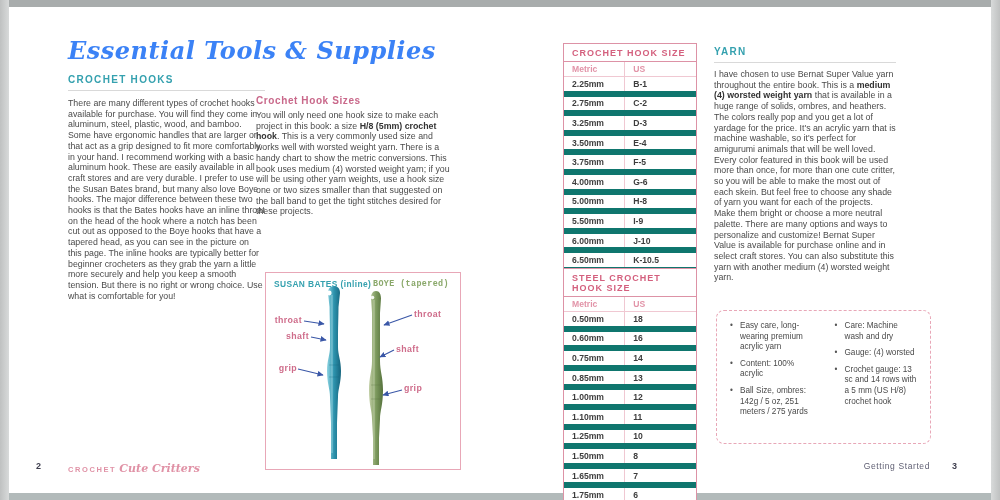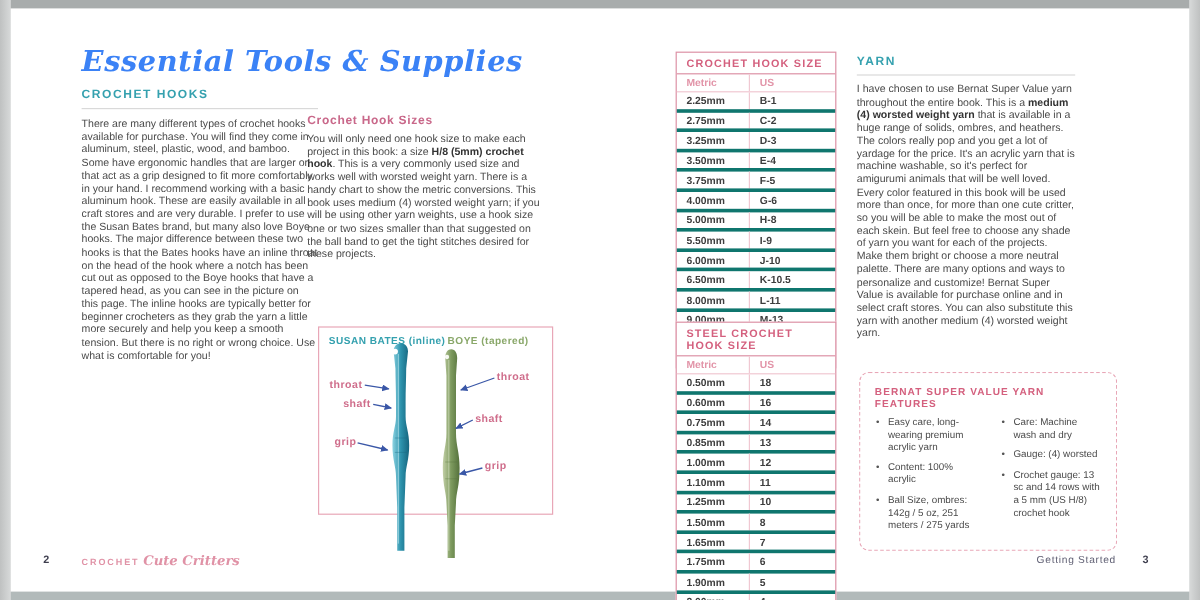"2.25mm" .size-table td { border-bottom: 3px solid #0f766e -> 6px solid #0f766e }
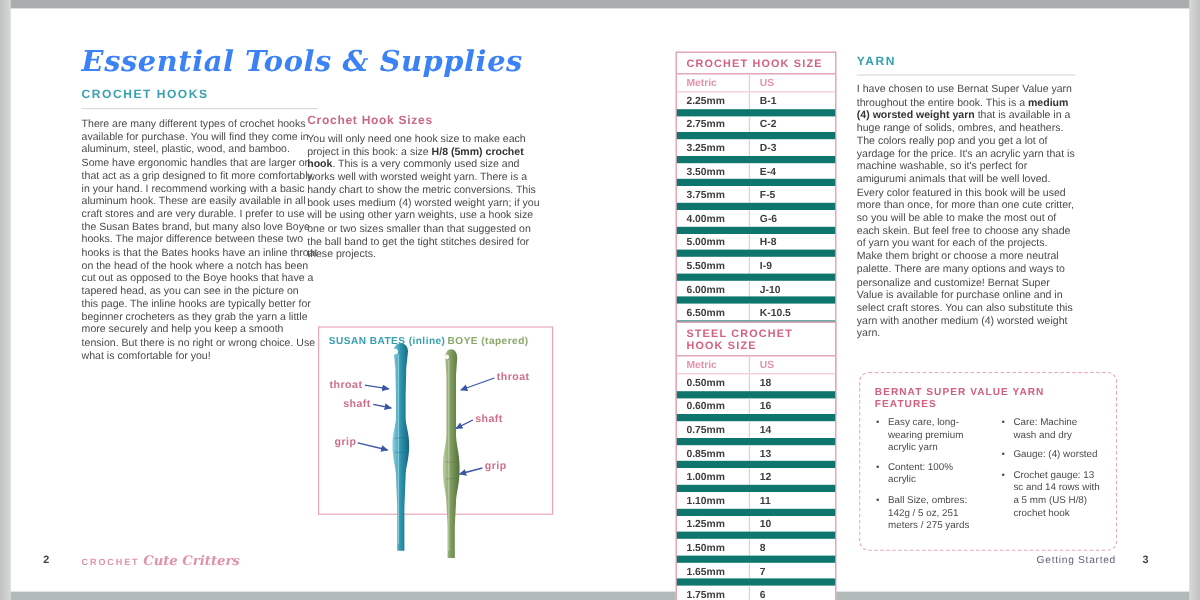"SUSAN BATES (inline)" .diagram-box { height: 157px -> 198px }
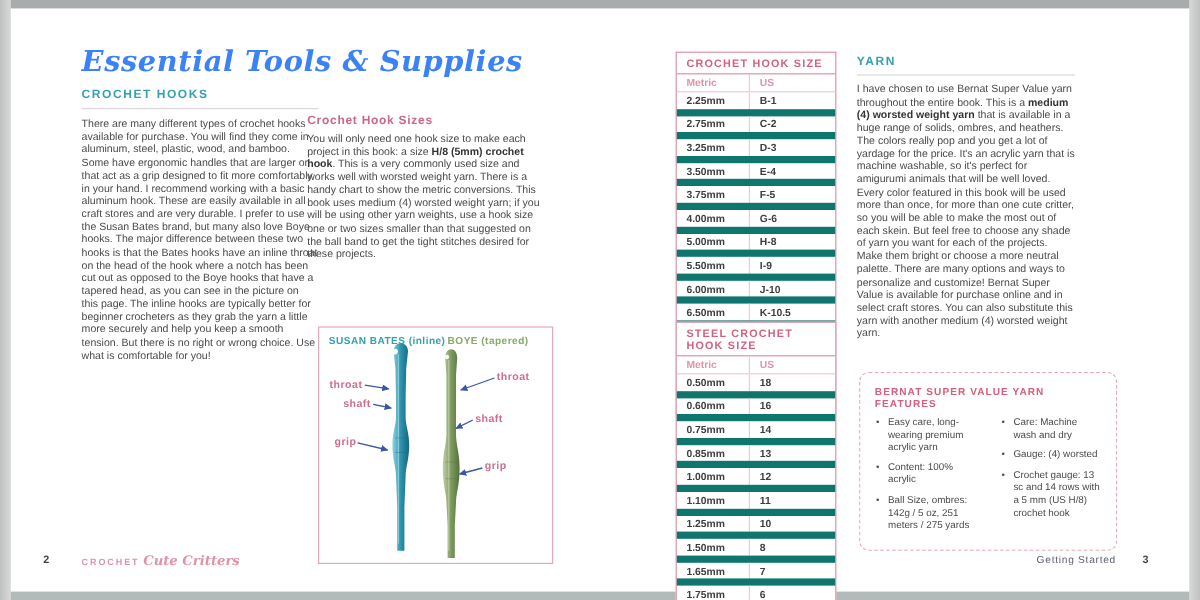"BOYE (tapered)" div.hook-head { font-family: none -> Liberation Mono, monospace }
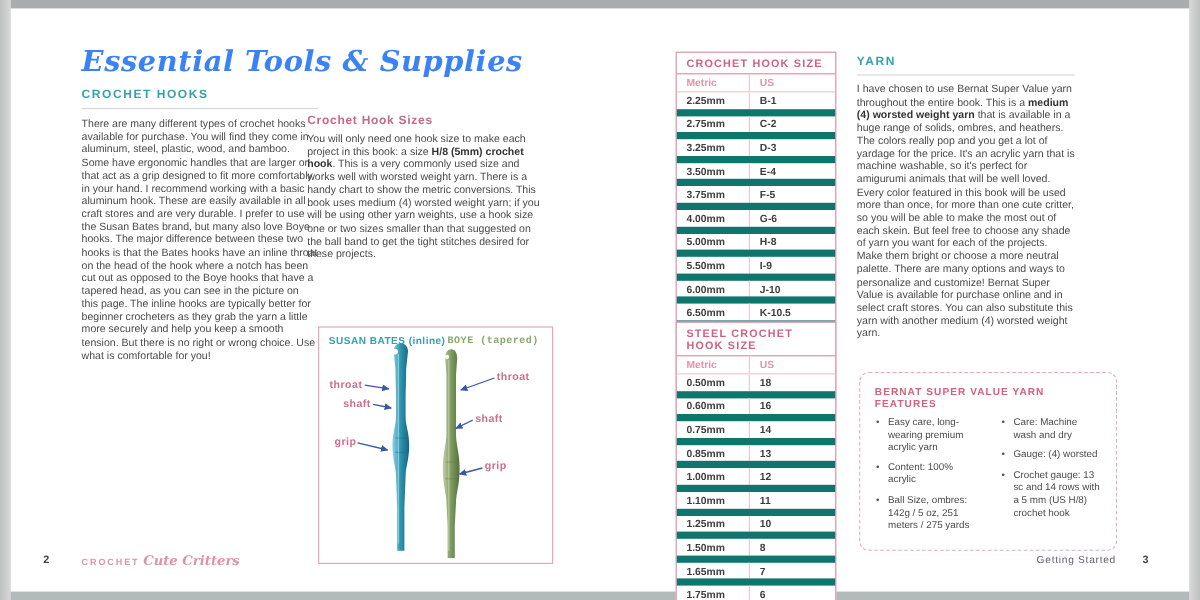"BERNAT SUPER VALUE YARN FEATURES" div.features-title { html: <div>BERNAT SUPER VALUE YARN FEATURES</div> -> none }
